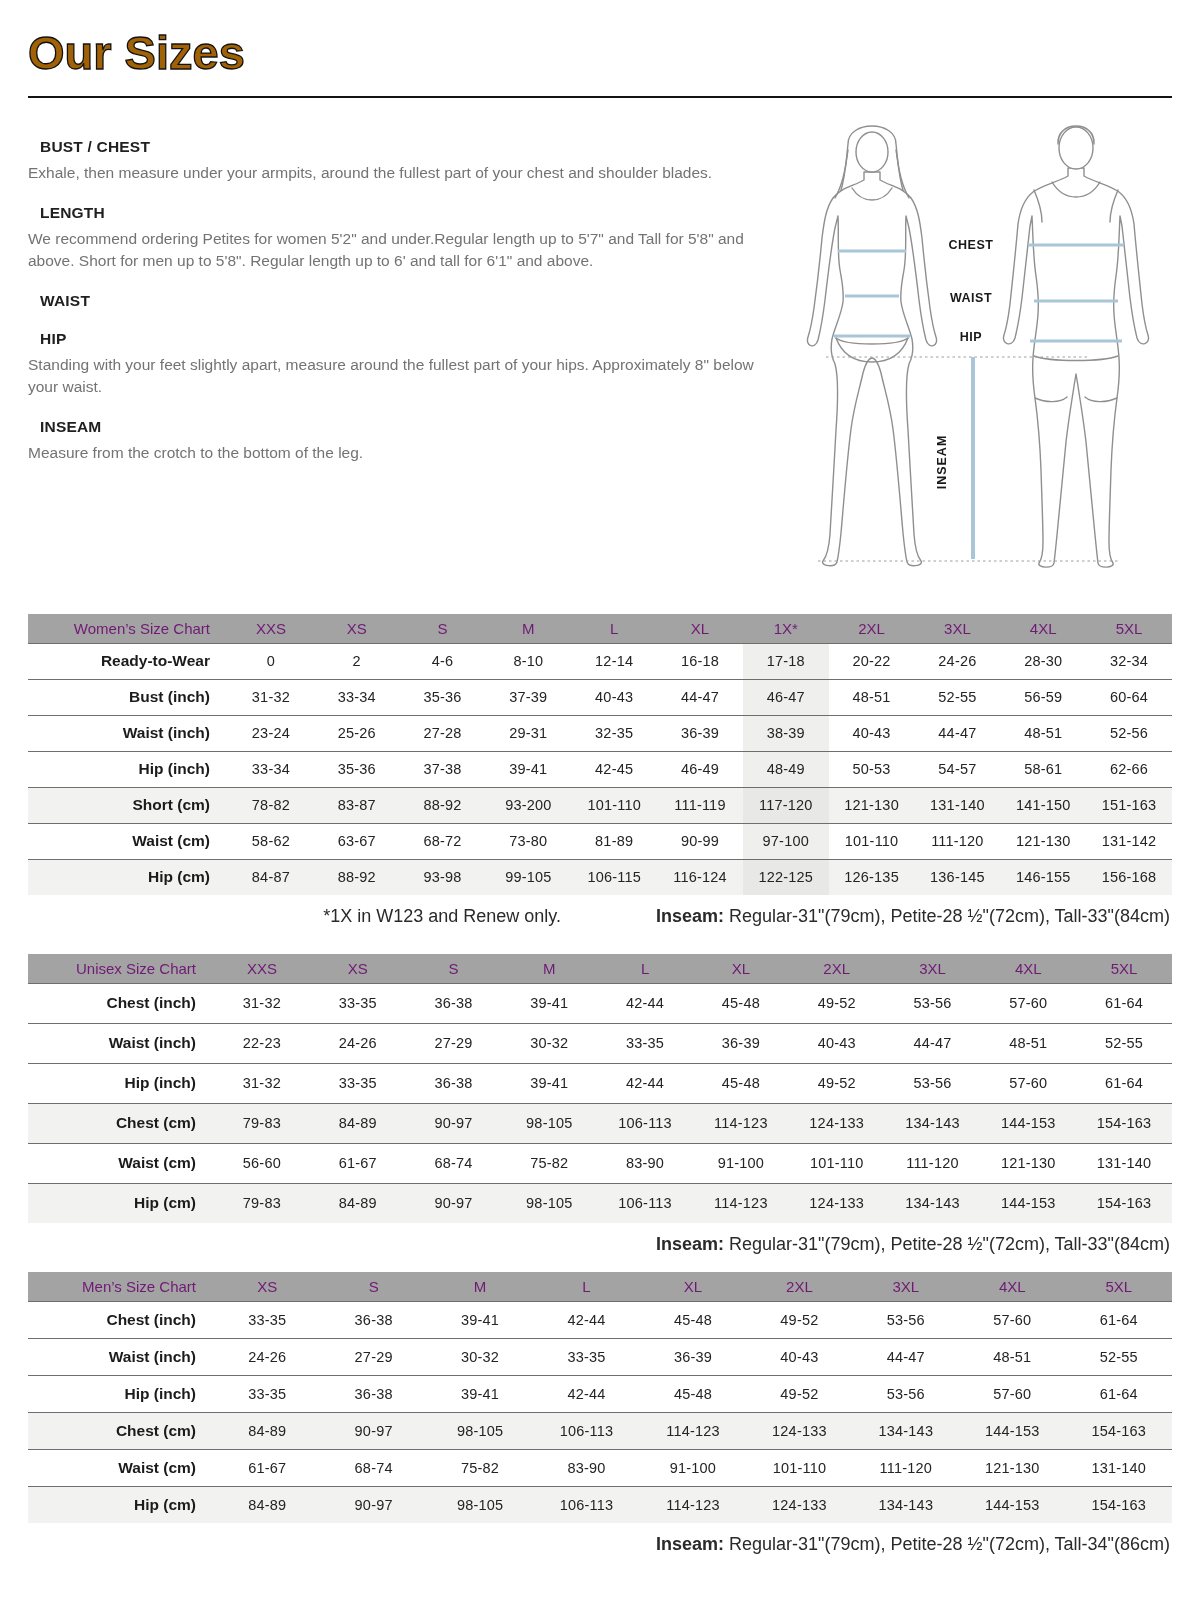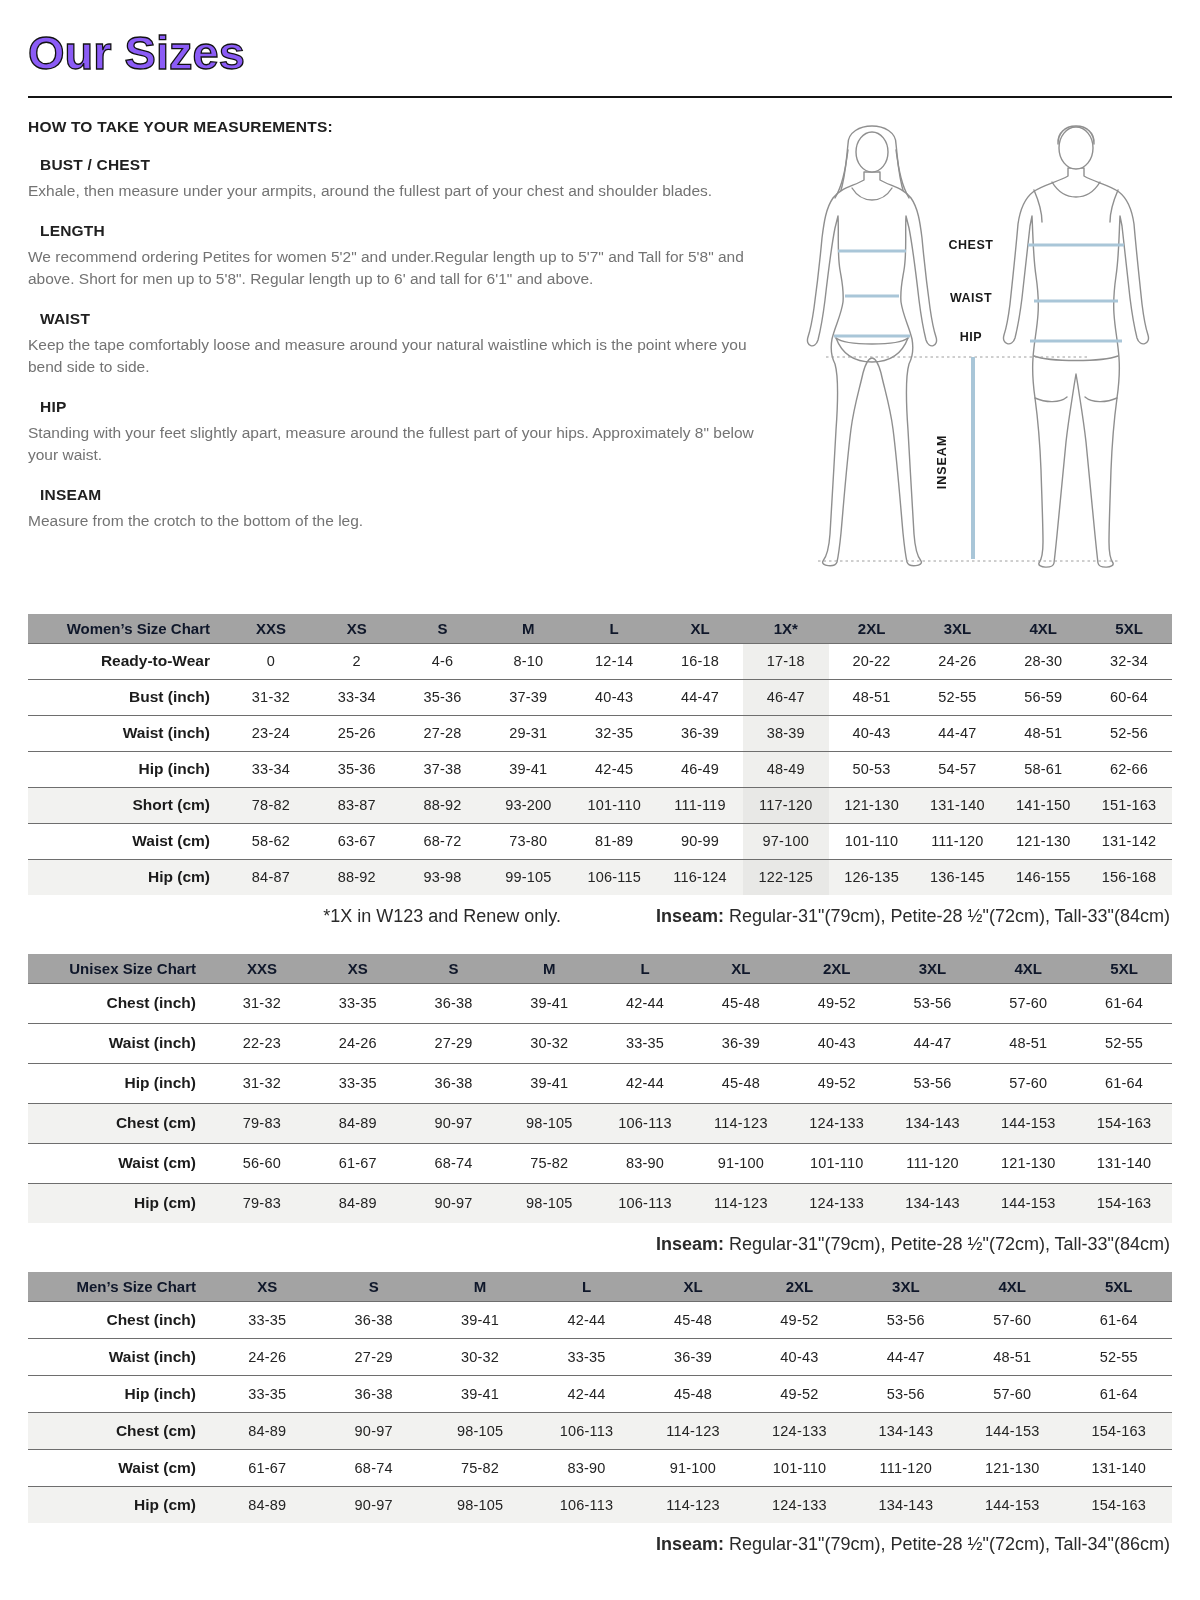"Our Sizes" h1.page-title { color: #8b5cf6 -> #a16207 }
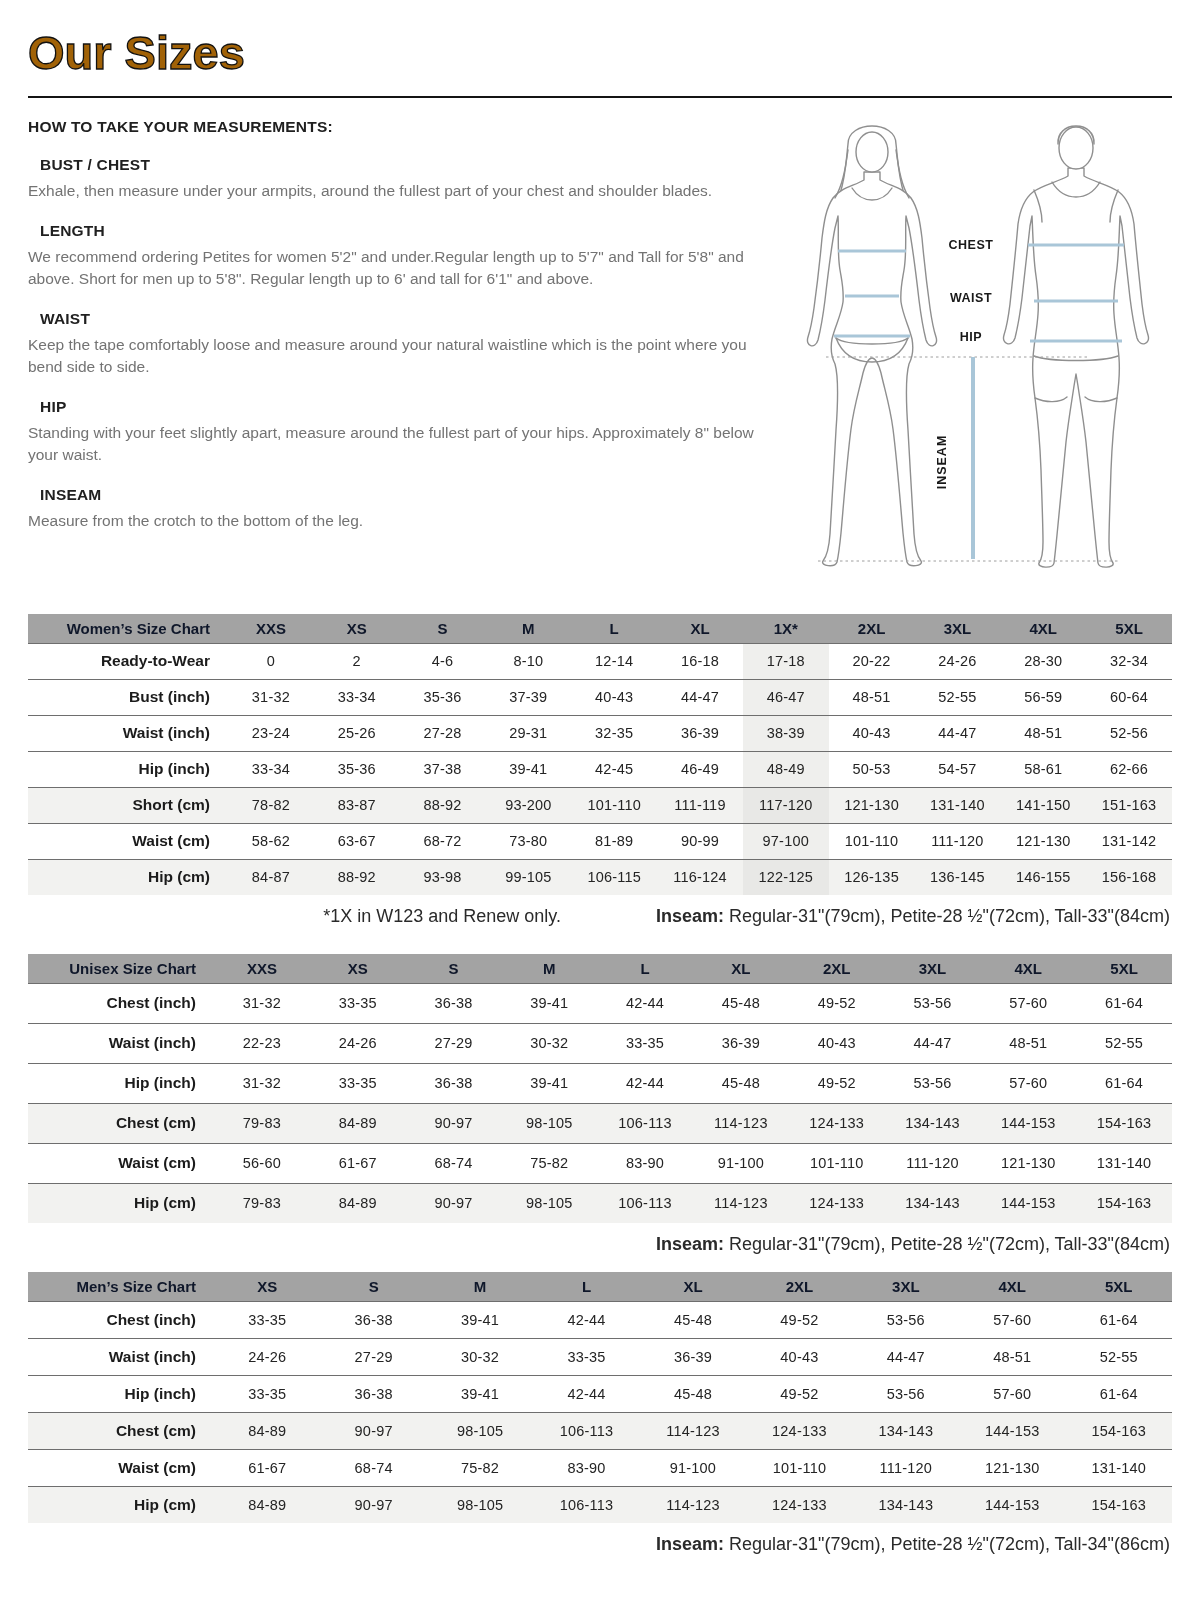"HOW TO TAKE YOUR MEASUREMENTS:" h2 { html: <h2>HOW TO TAKE YOUR MEASUREMENTS:</h2> -> none }
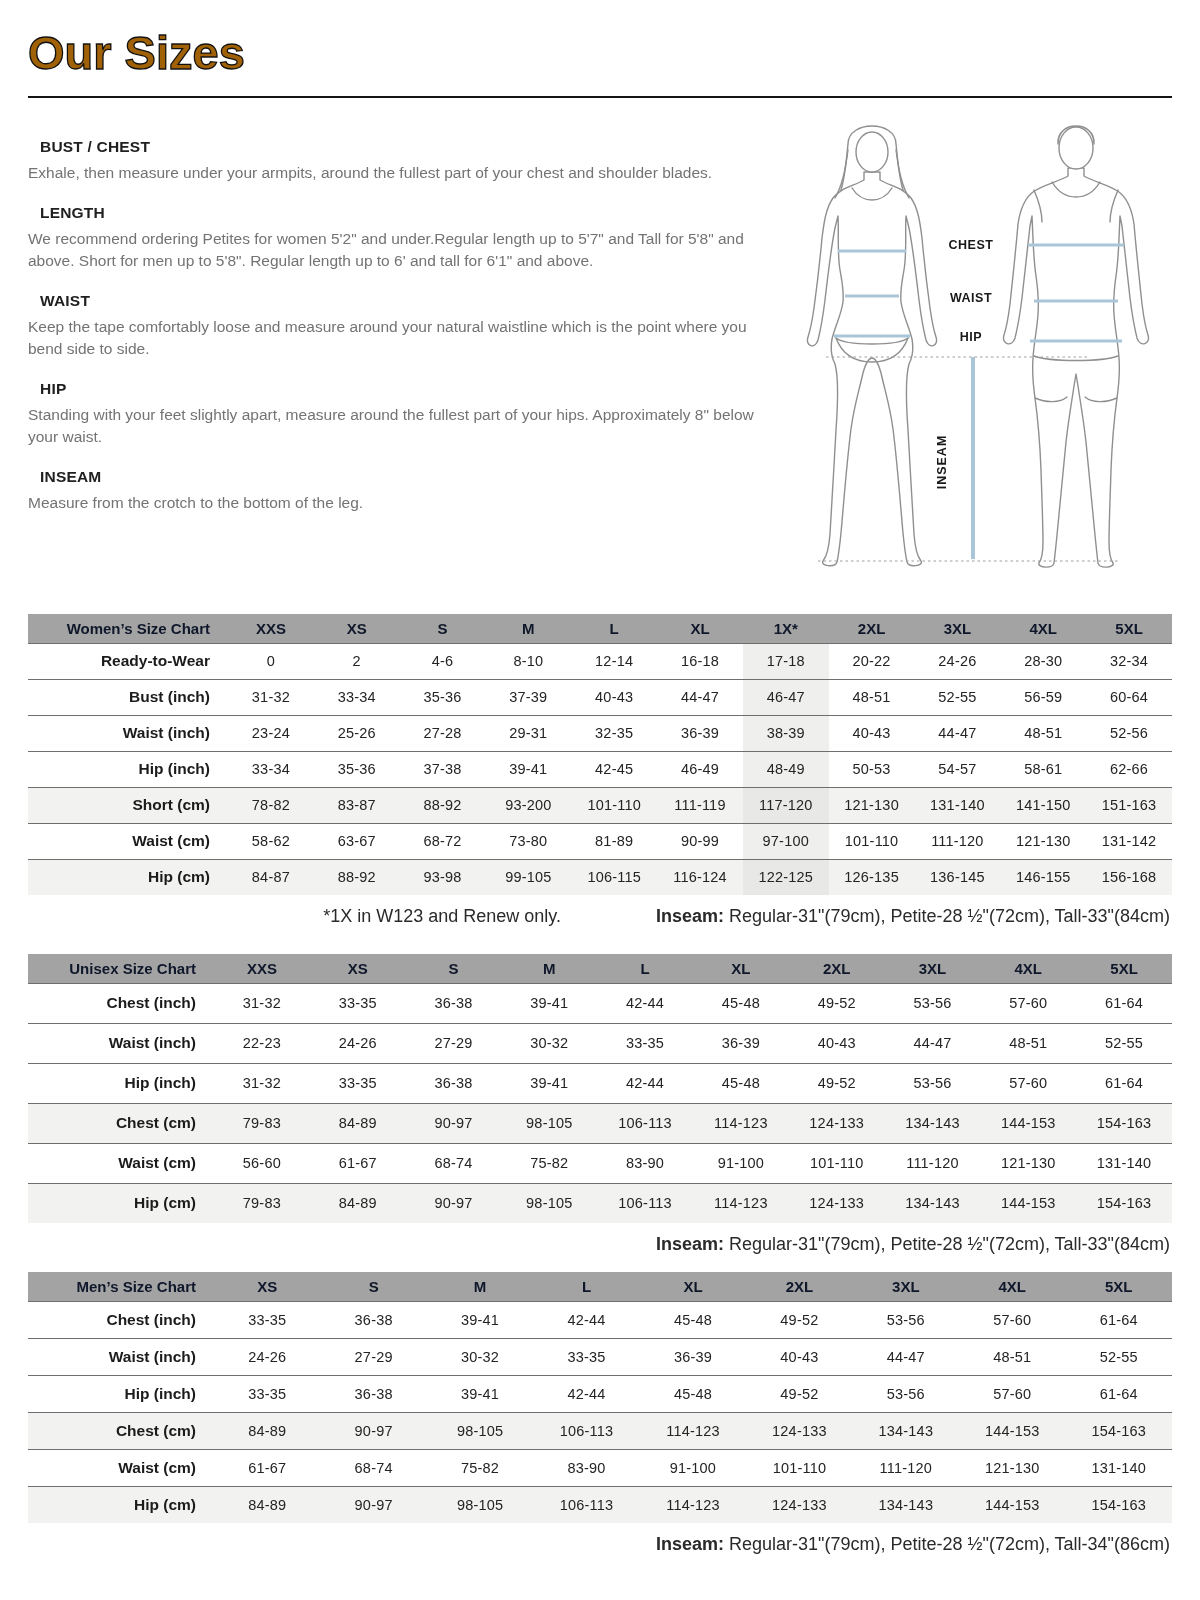"Keep the tape comfortably loose" p { html: <p>Keep the tape comfortably loose and measure around your natural waistline which is the point where you bend side to side.</p> -> none }
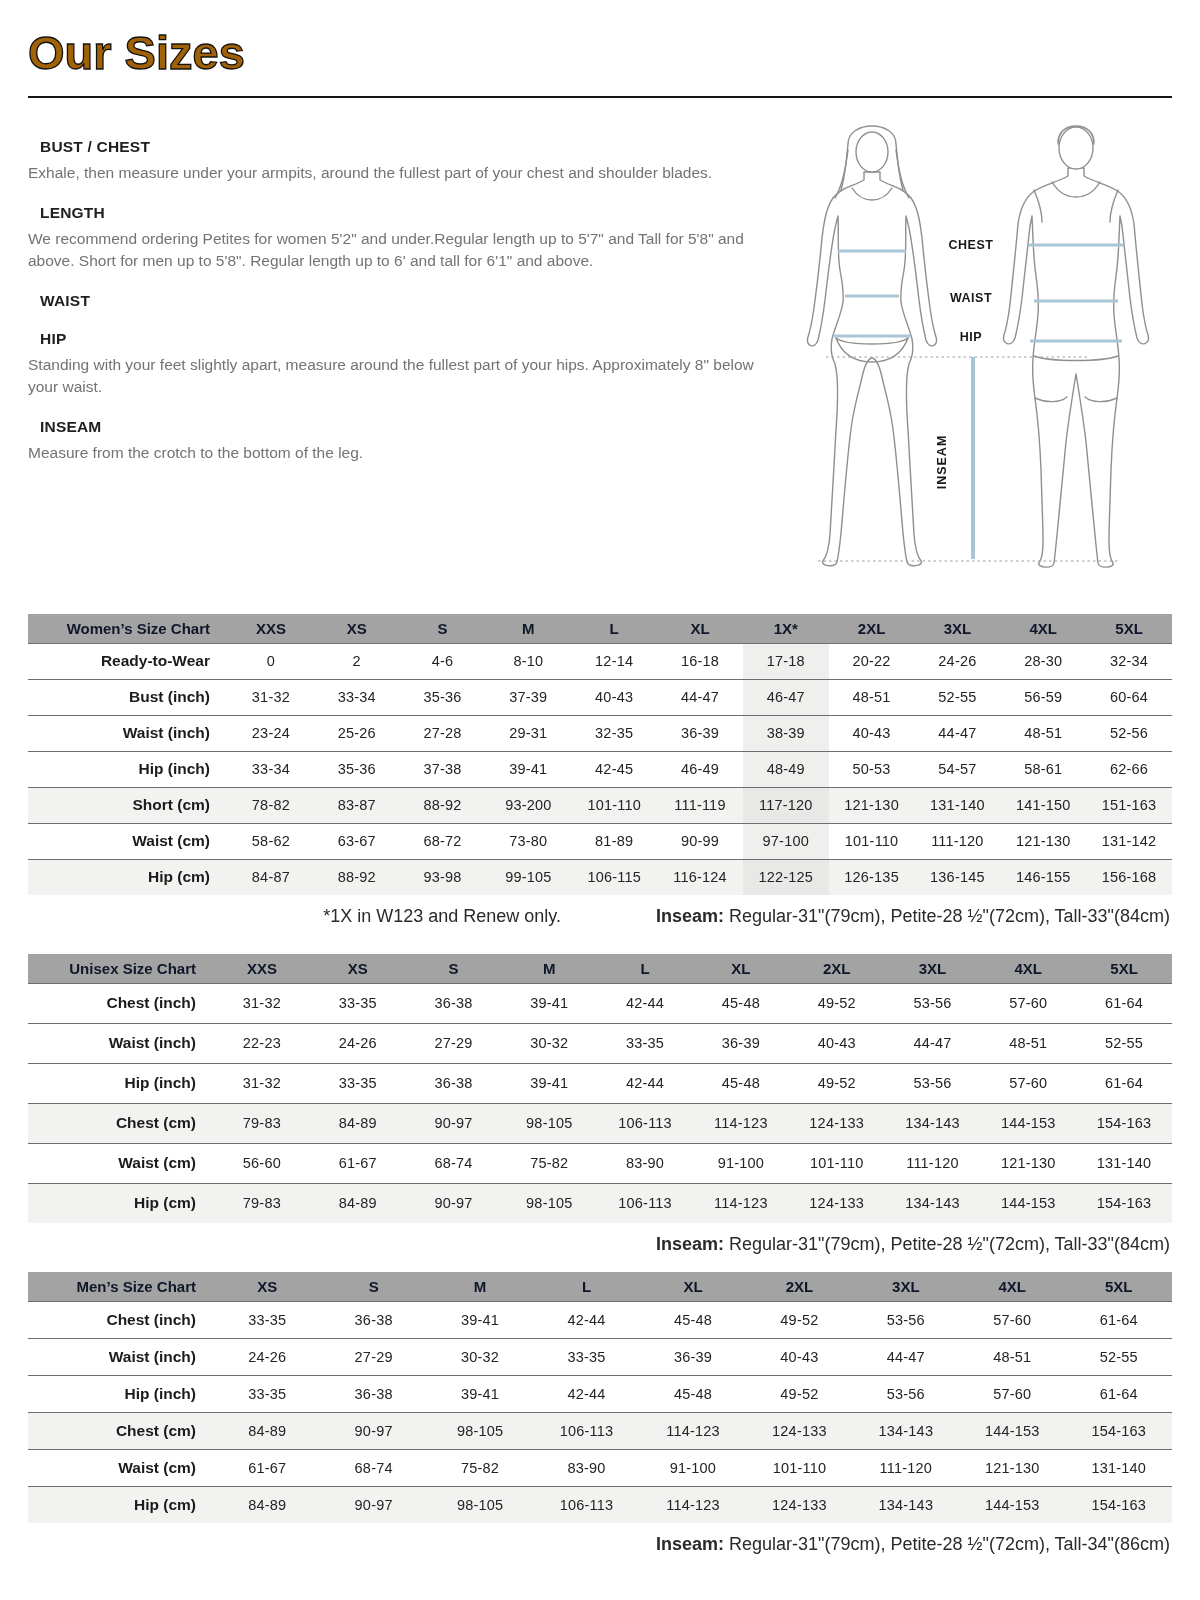"Women’s Size Chart" table.size-table thead th { color: #0f172a -> #701a75; font-weight: bold -> normal }
